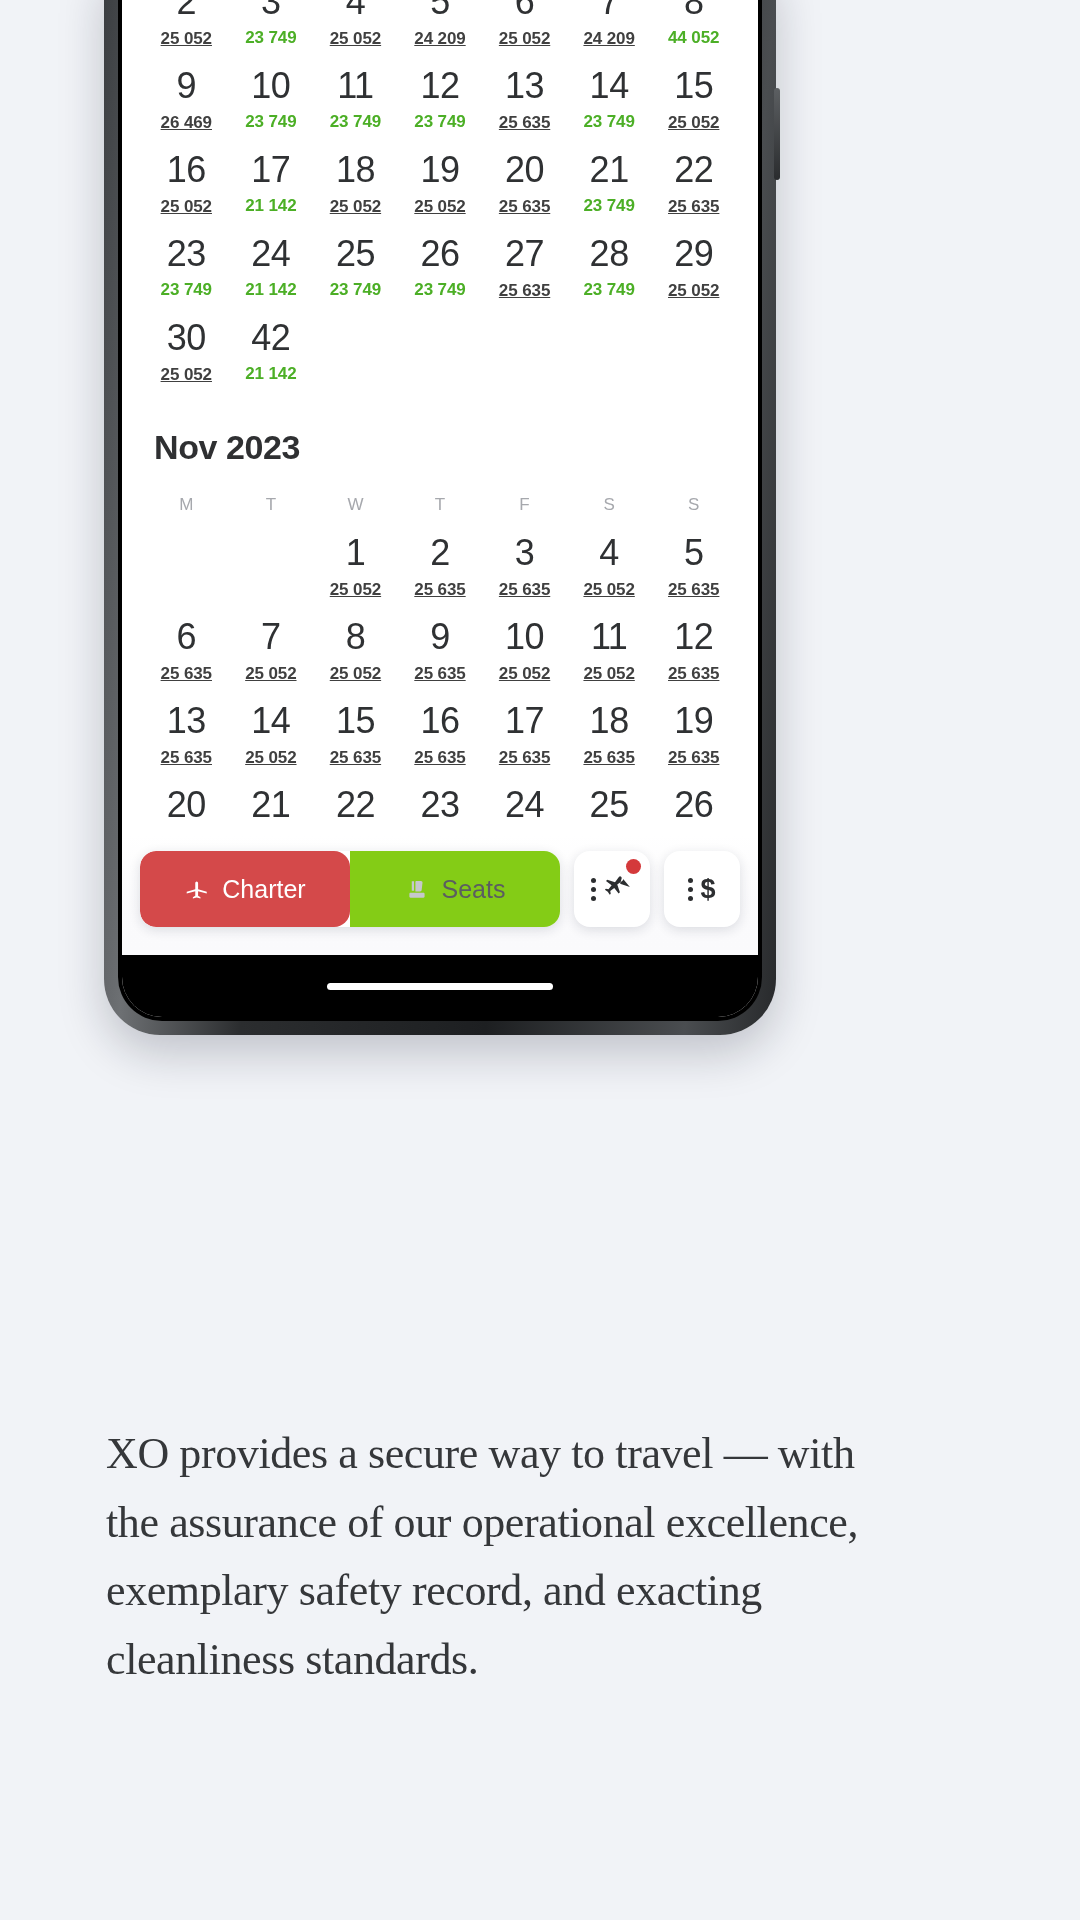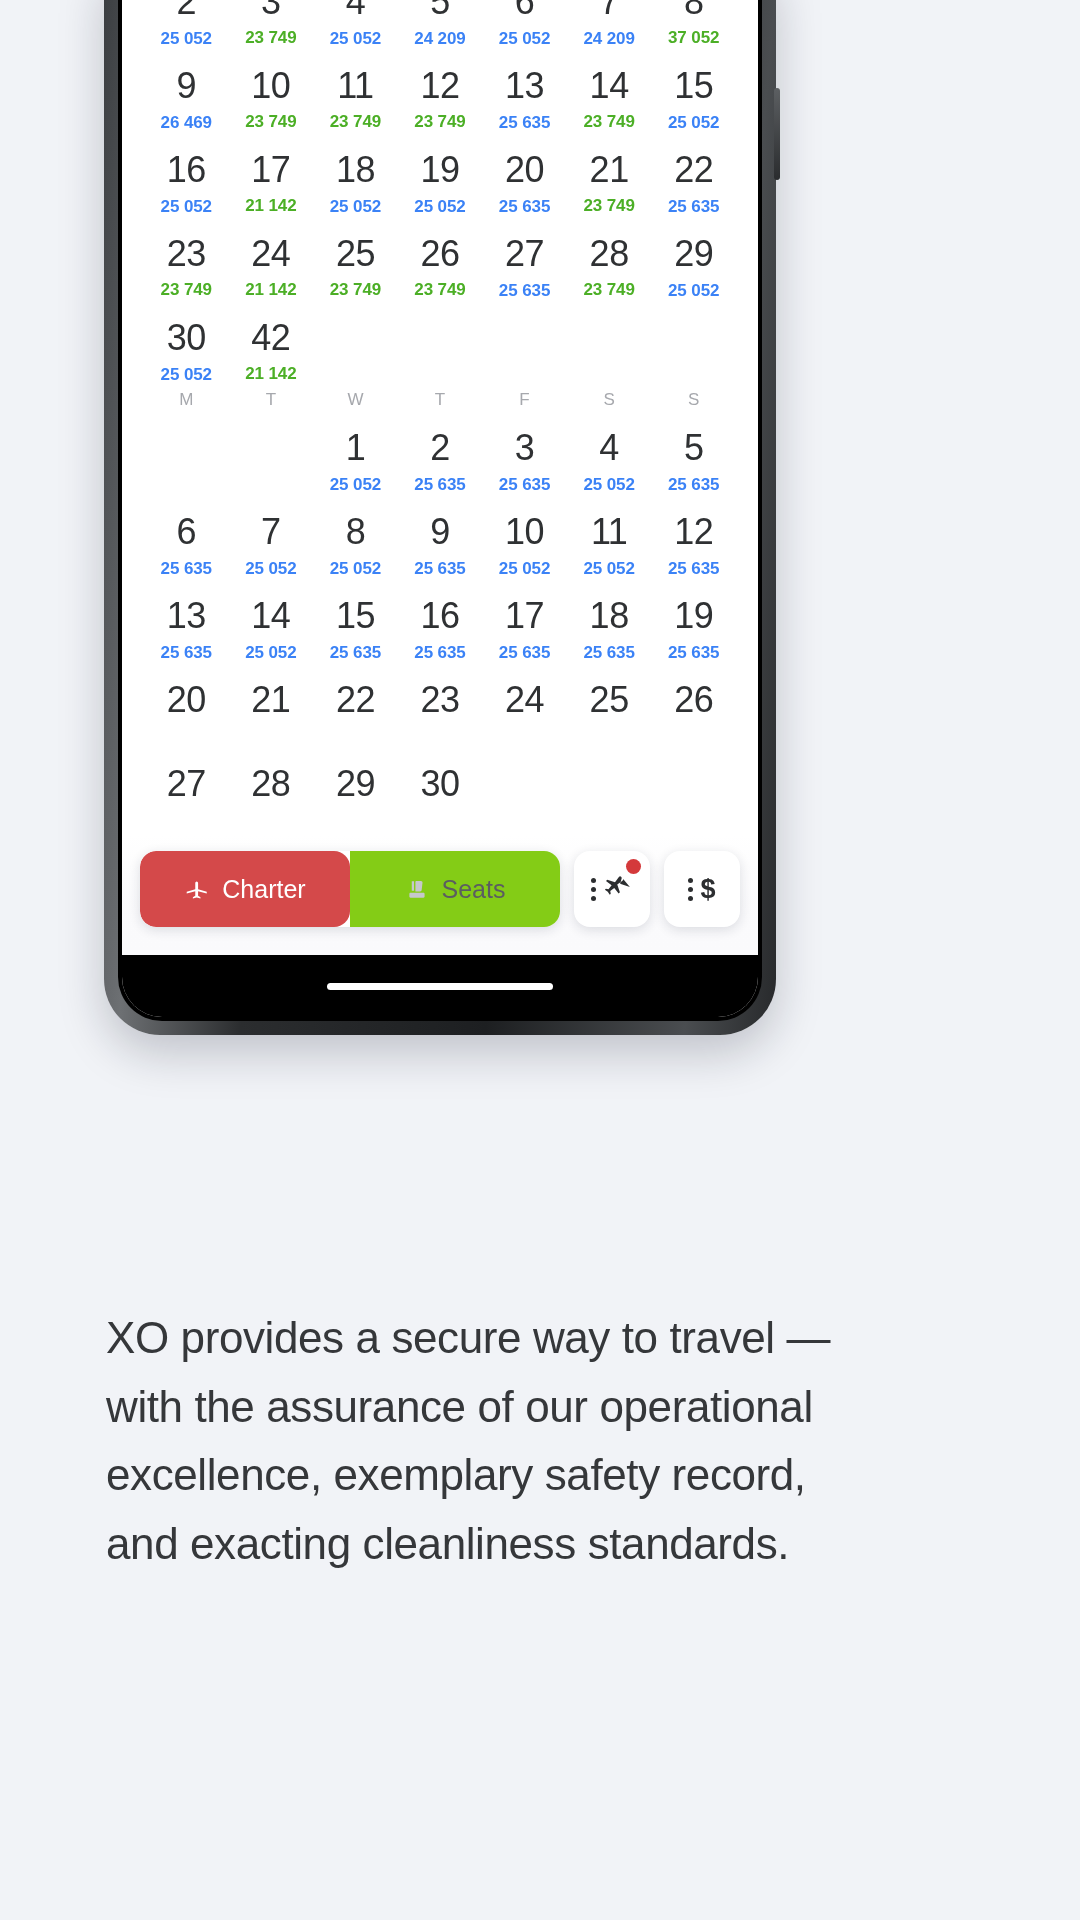"25 052" .p-amber { color: #3b82f6 -> #404040; text-decoration: none -> underline }
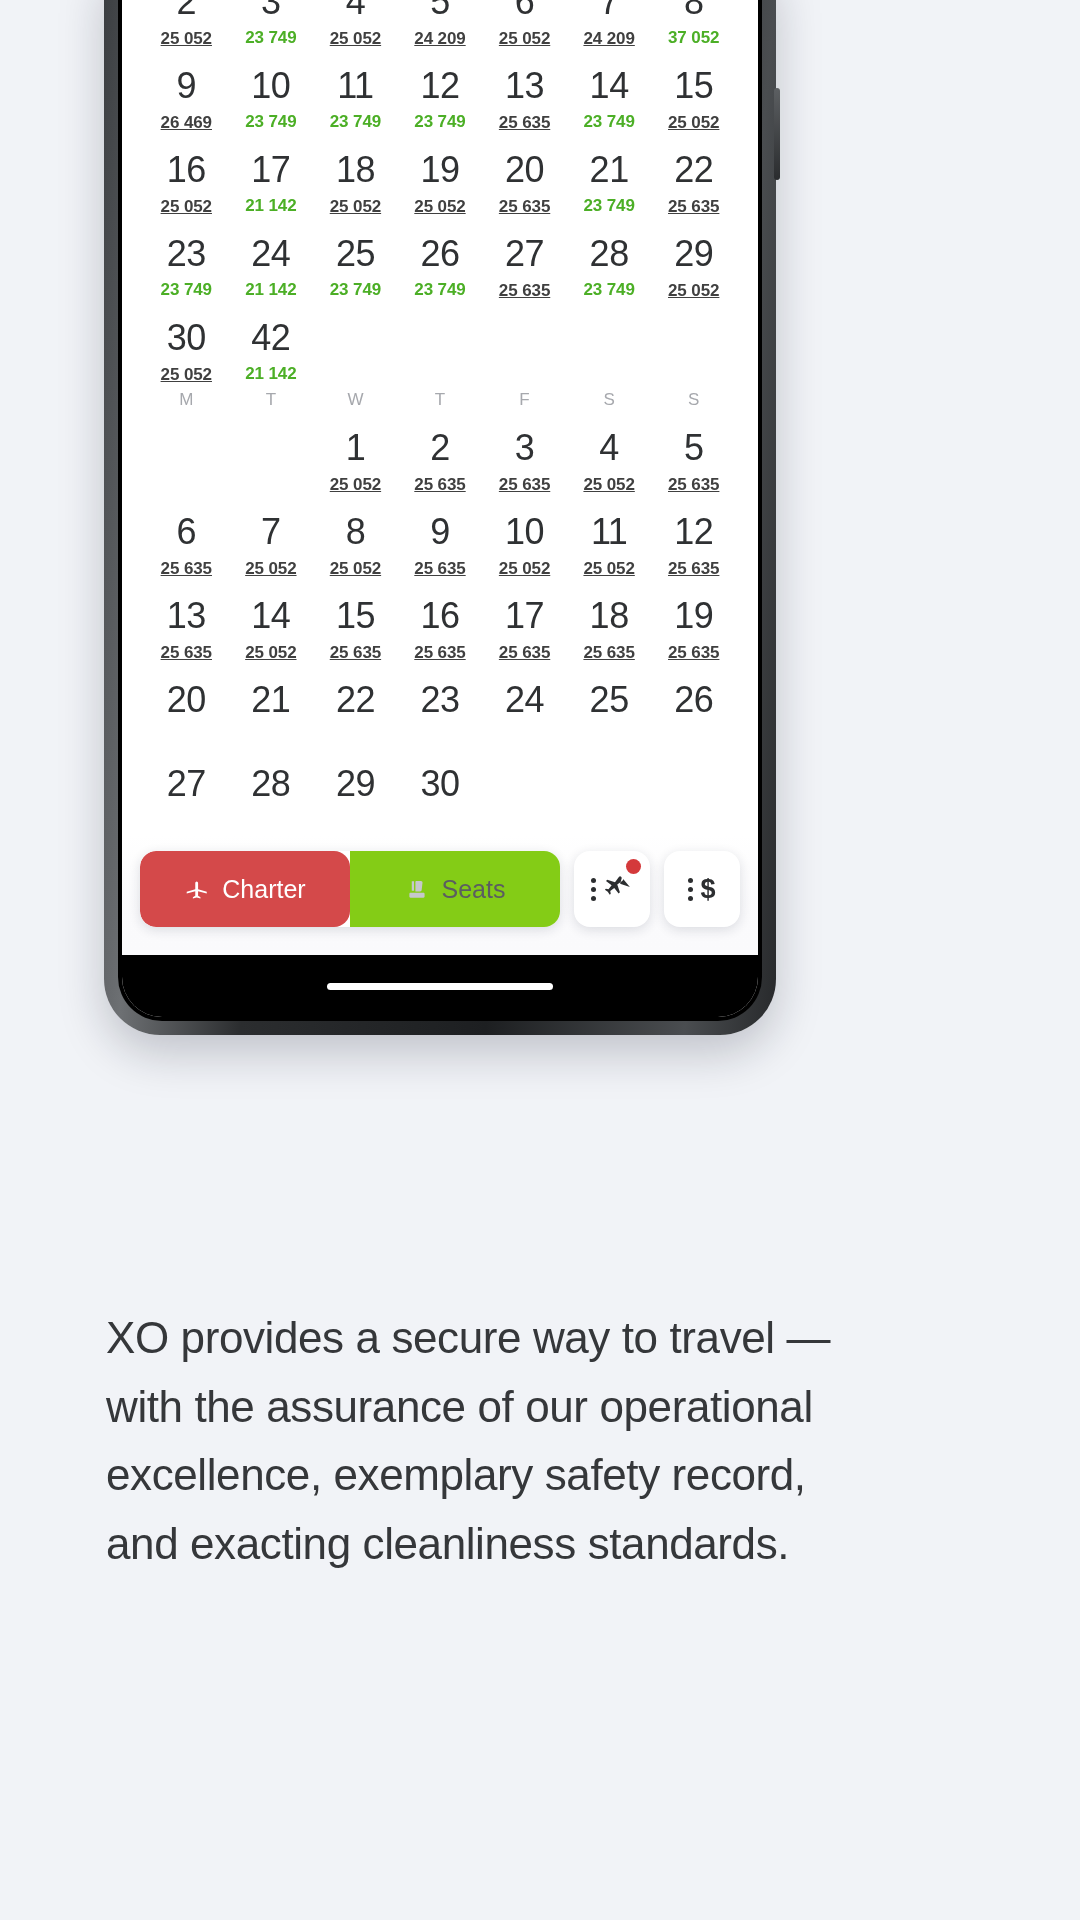"37 052" div.day-price { text: 37 052 -> 44 052 }
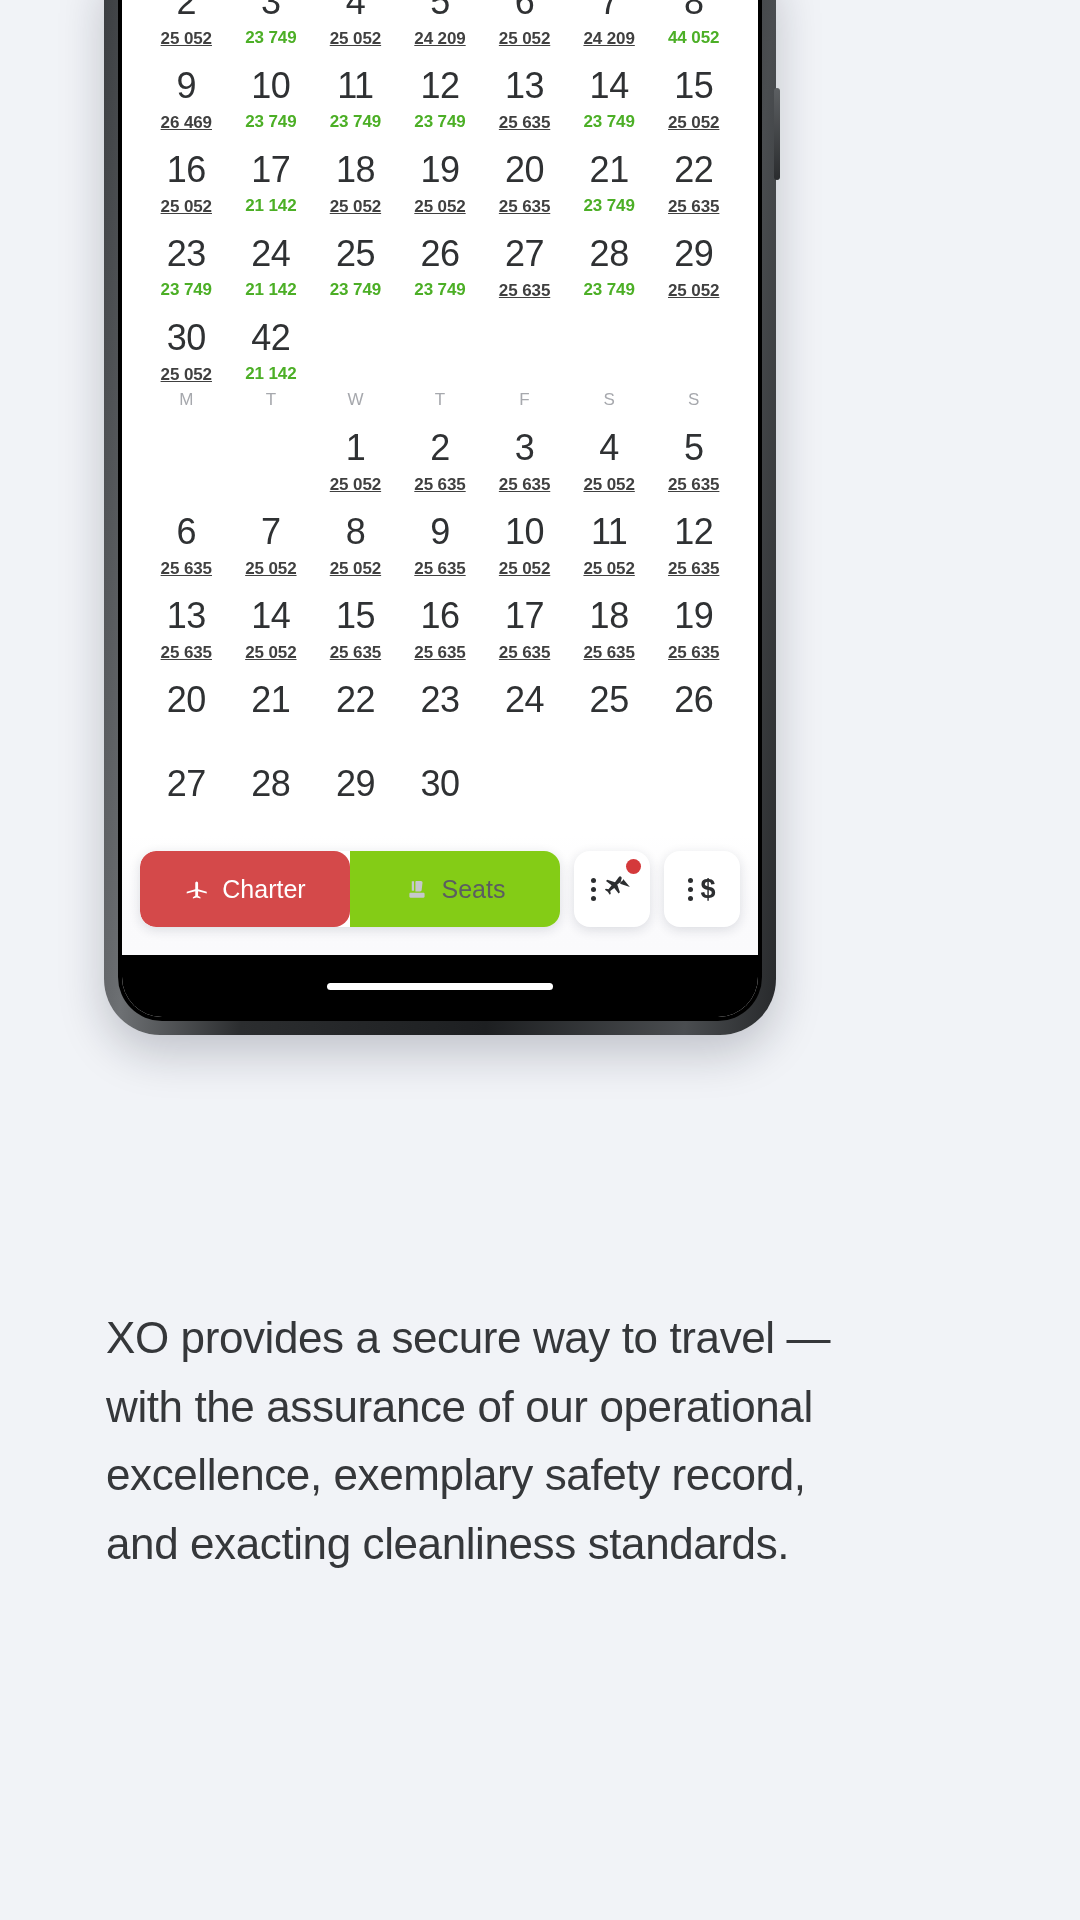"Nov 2023" div.month-title { html: none -> <div>Nov 2023</div> }
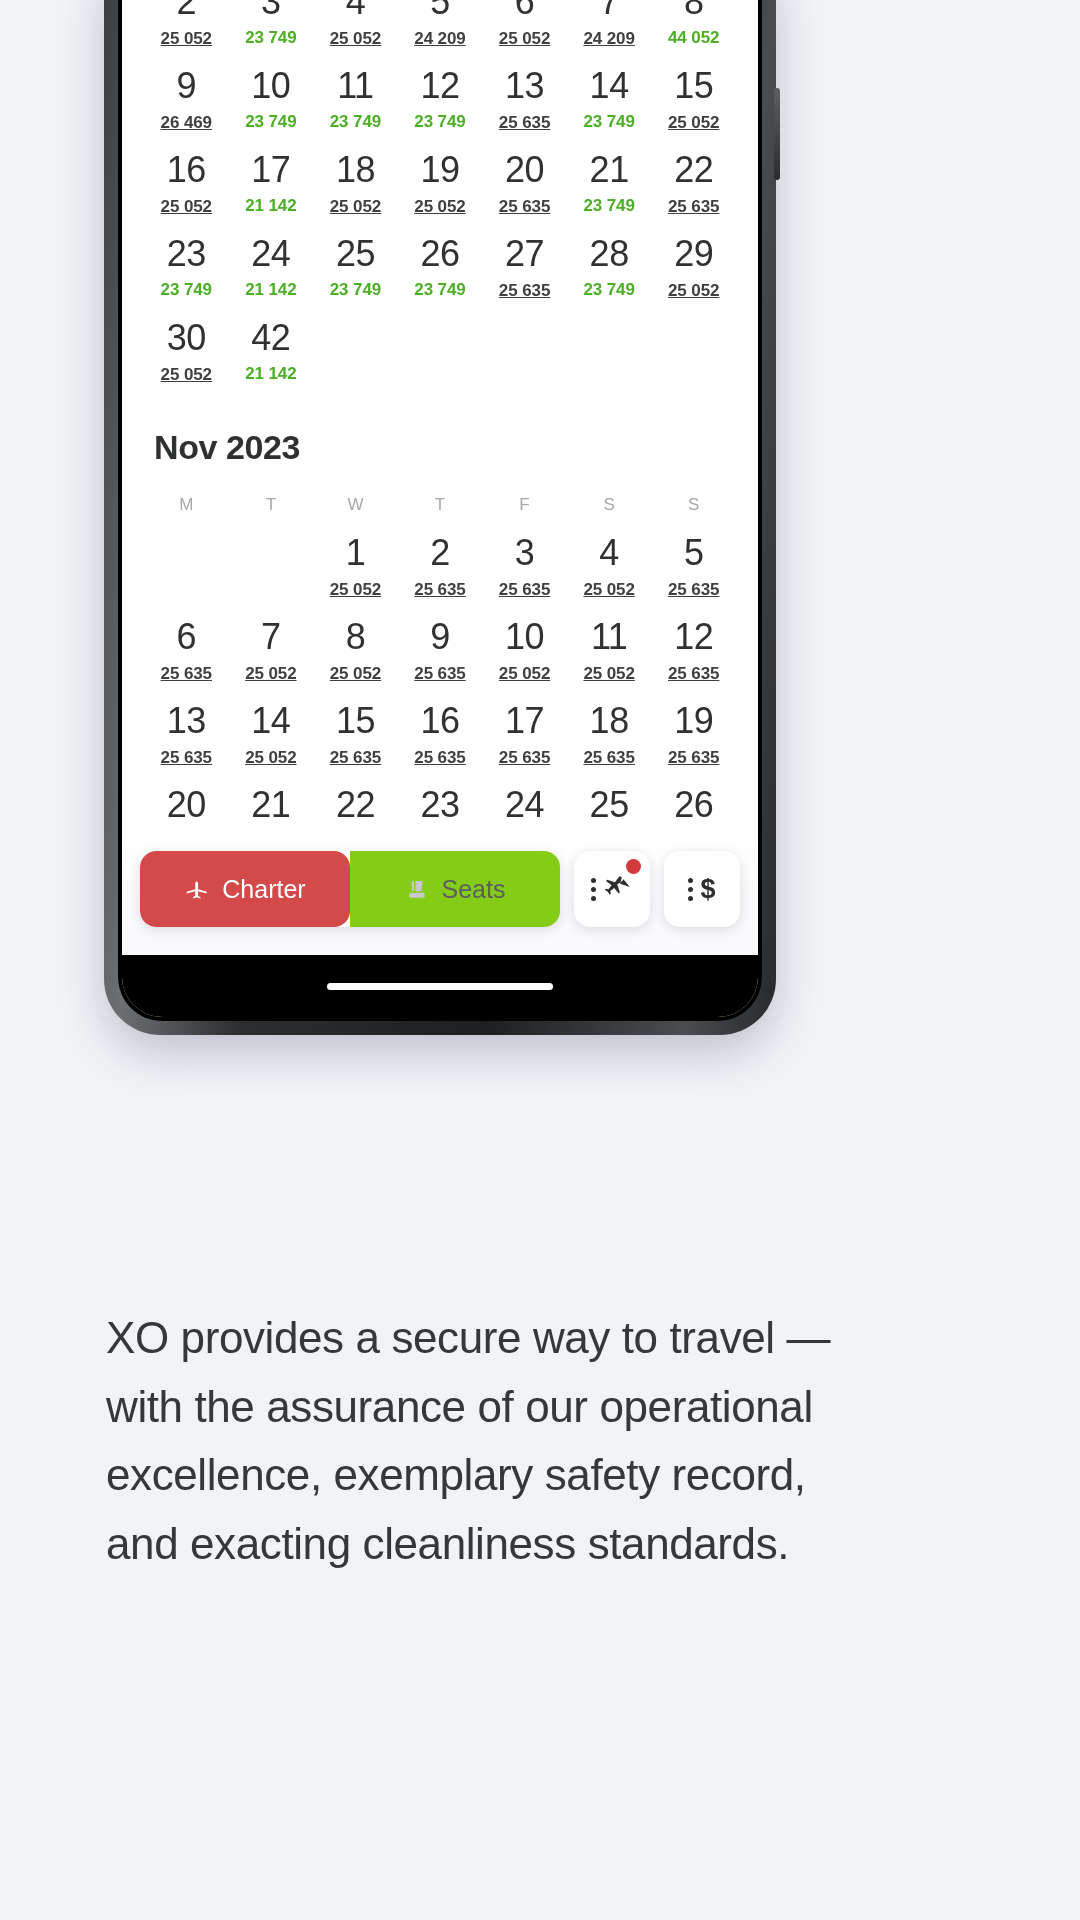"XO provides a secure way" .copy { font-family: none -> Liberation Serif, serif; top: 1304px -> 1420px }
